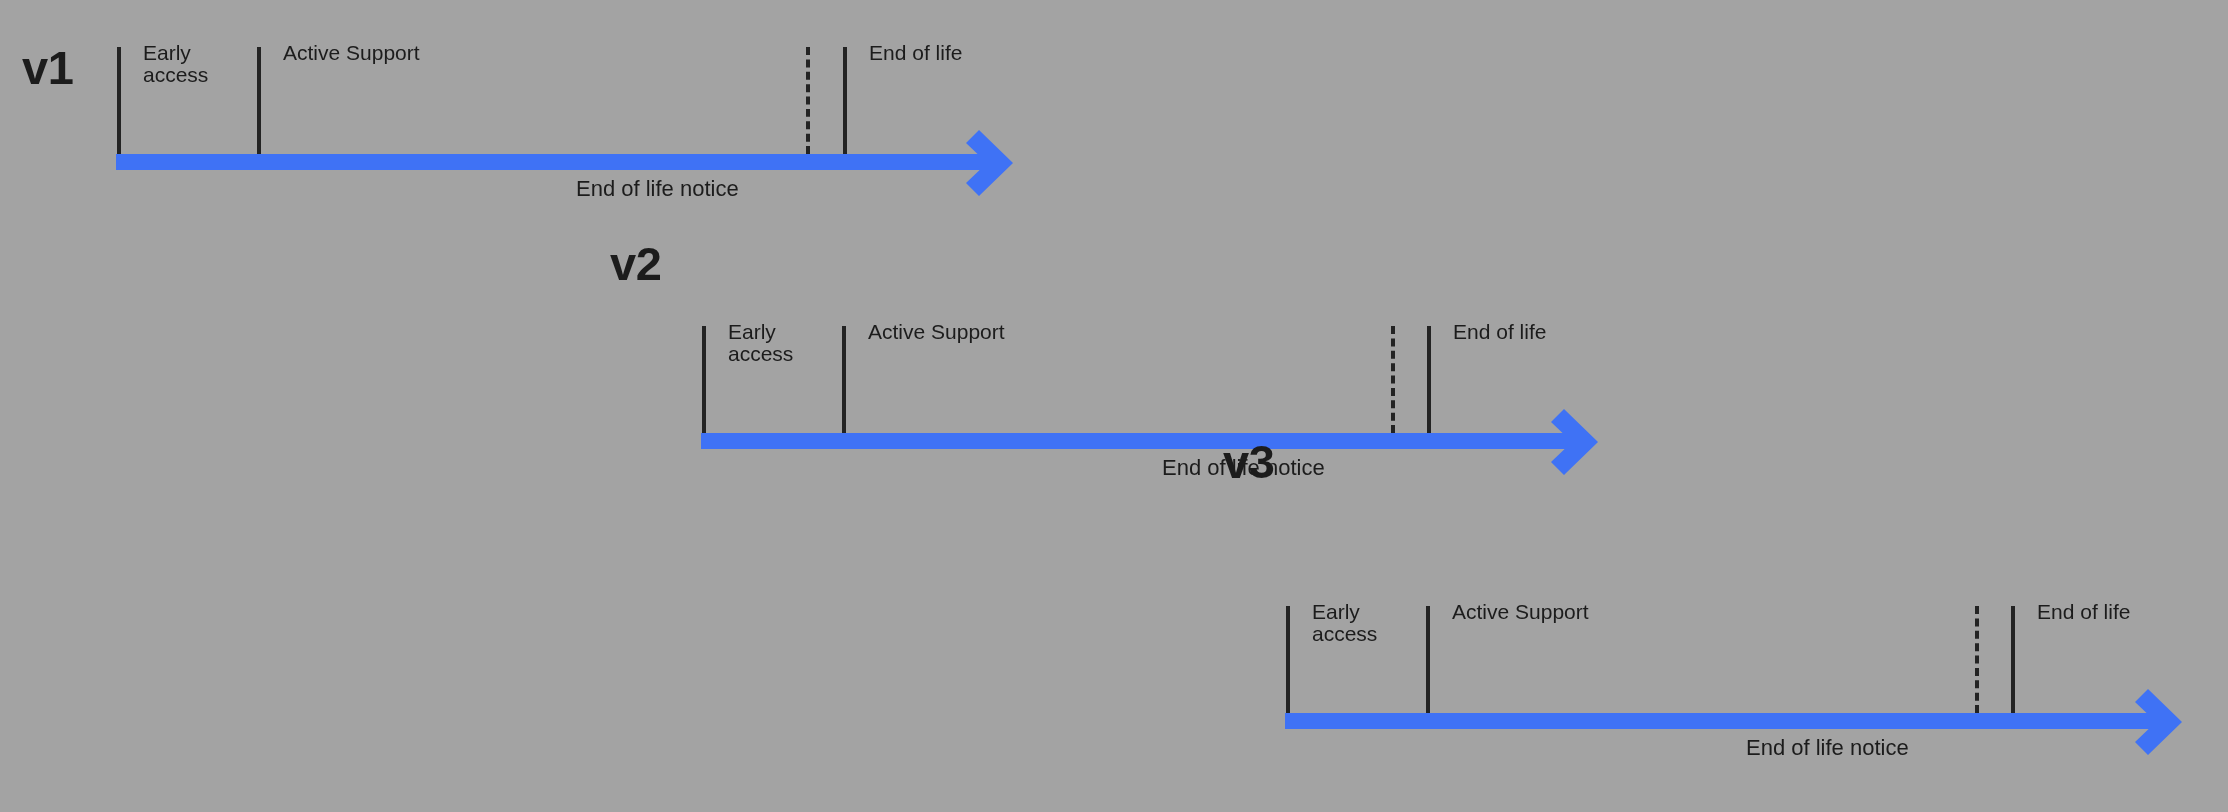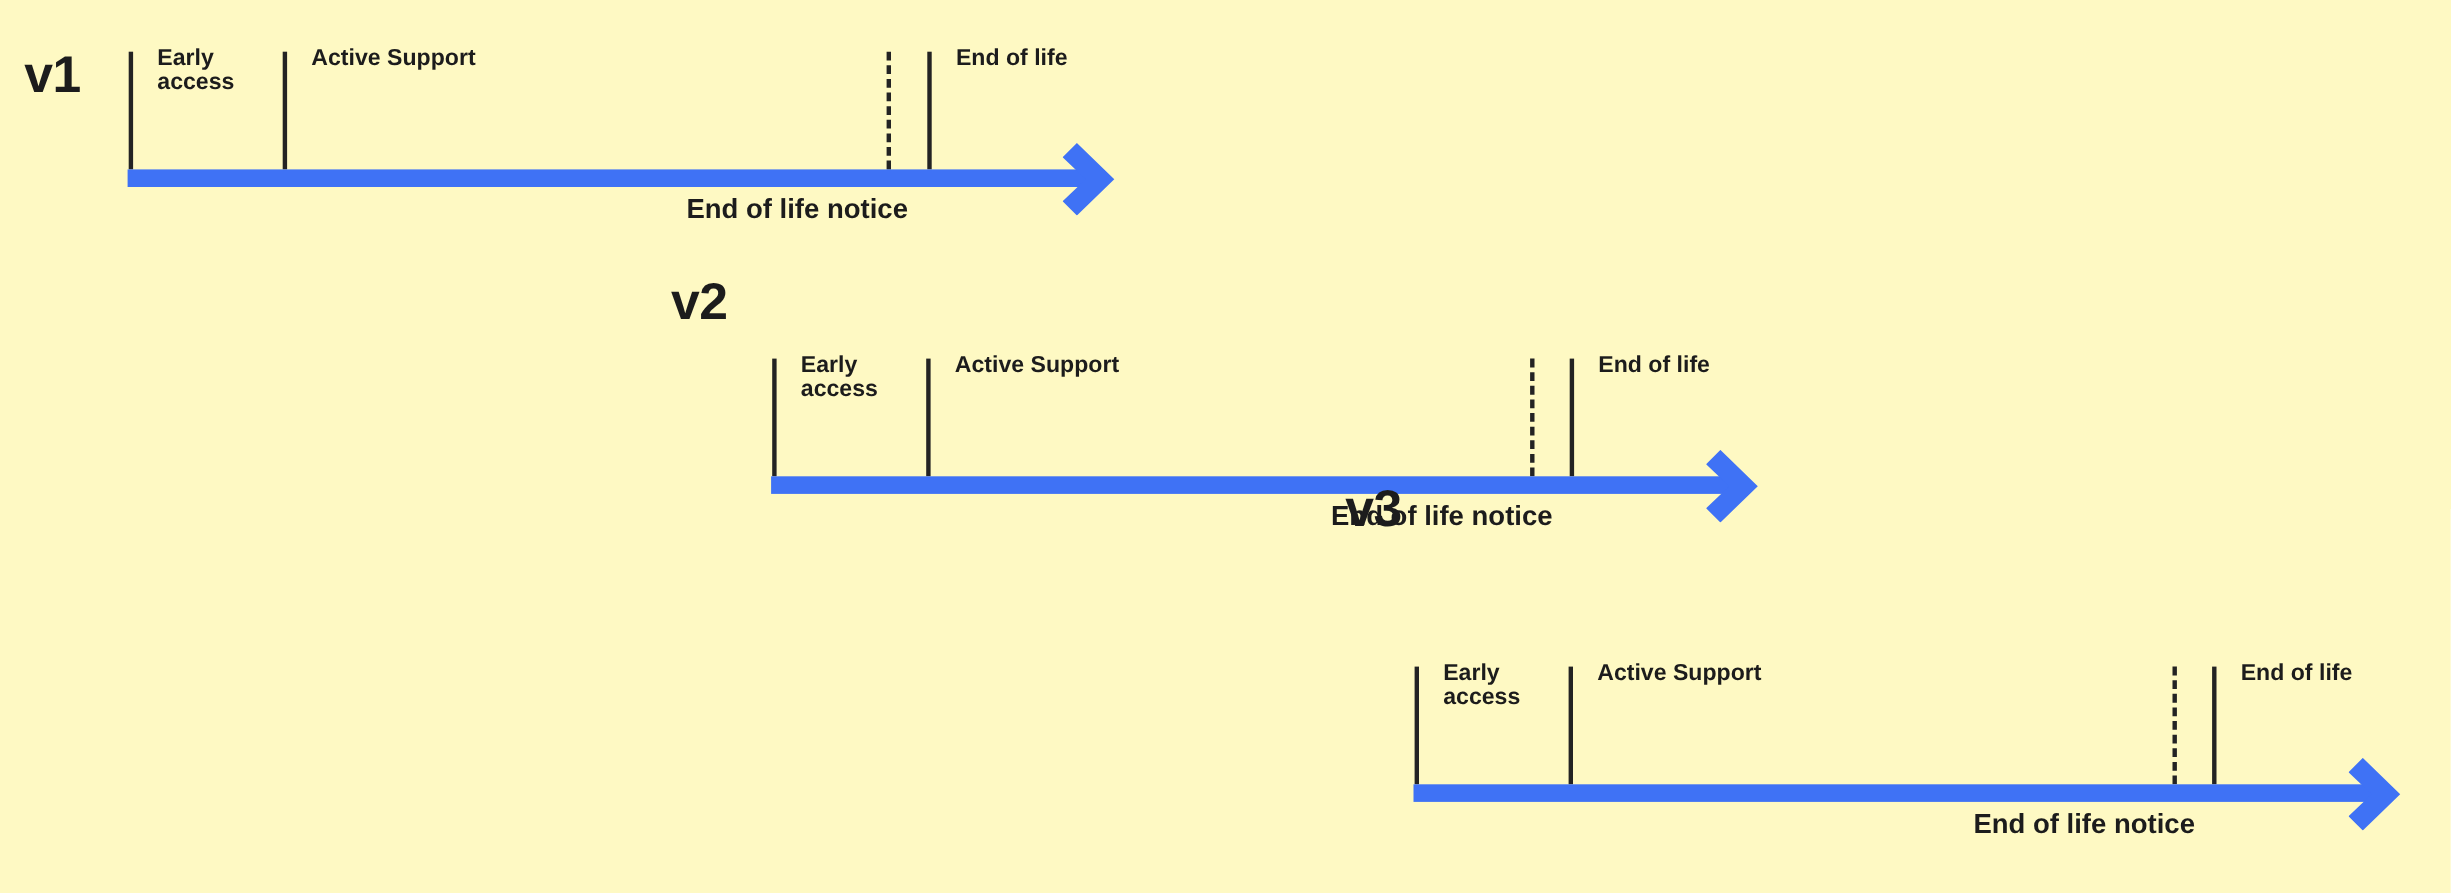"v1" #canvas { background: #fef9c3 -> #a3a3a3 }
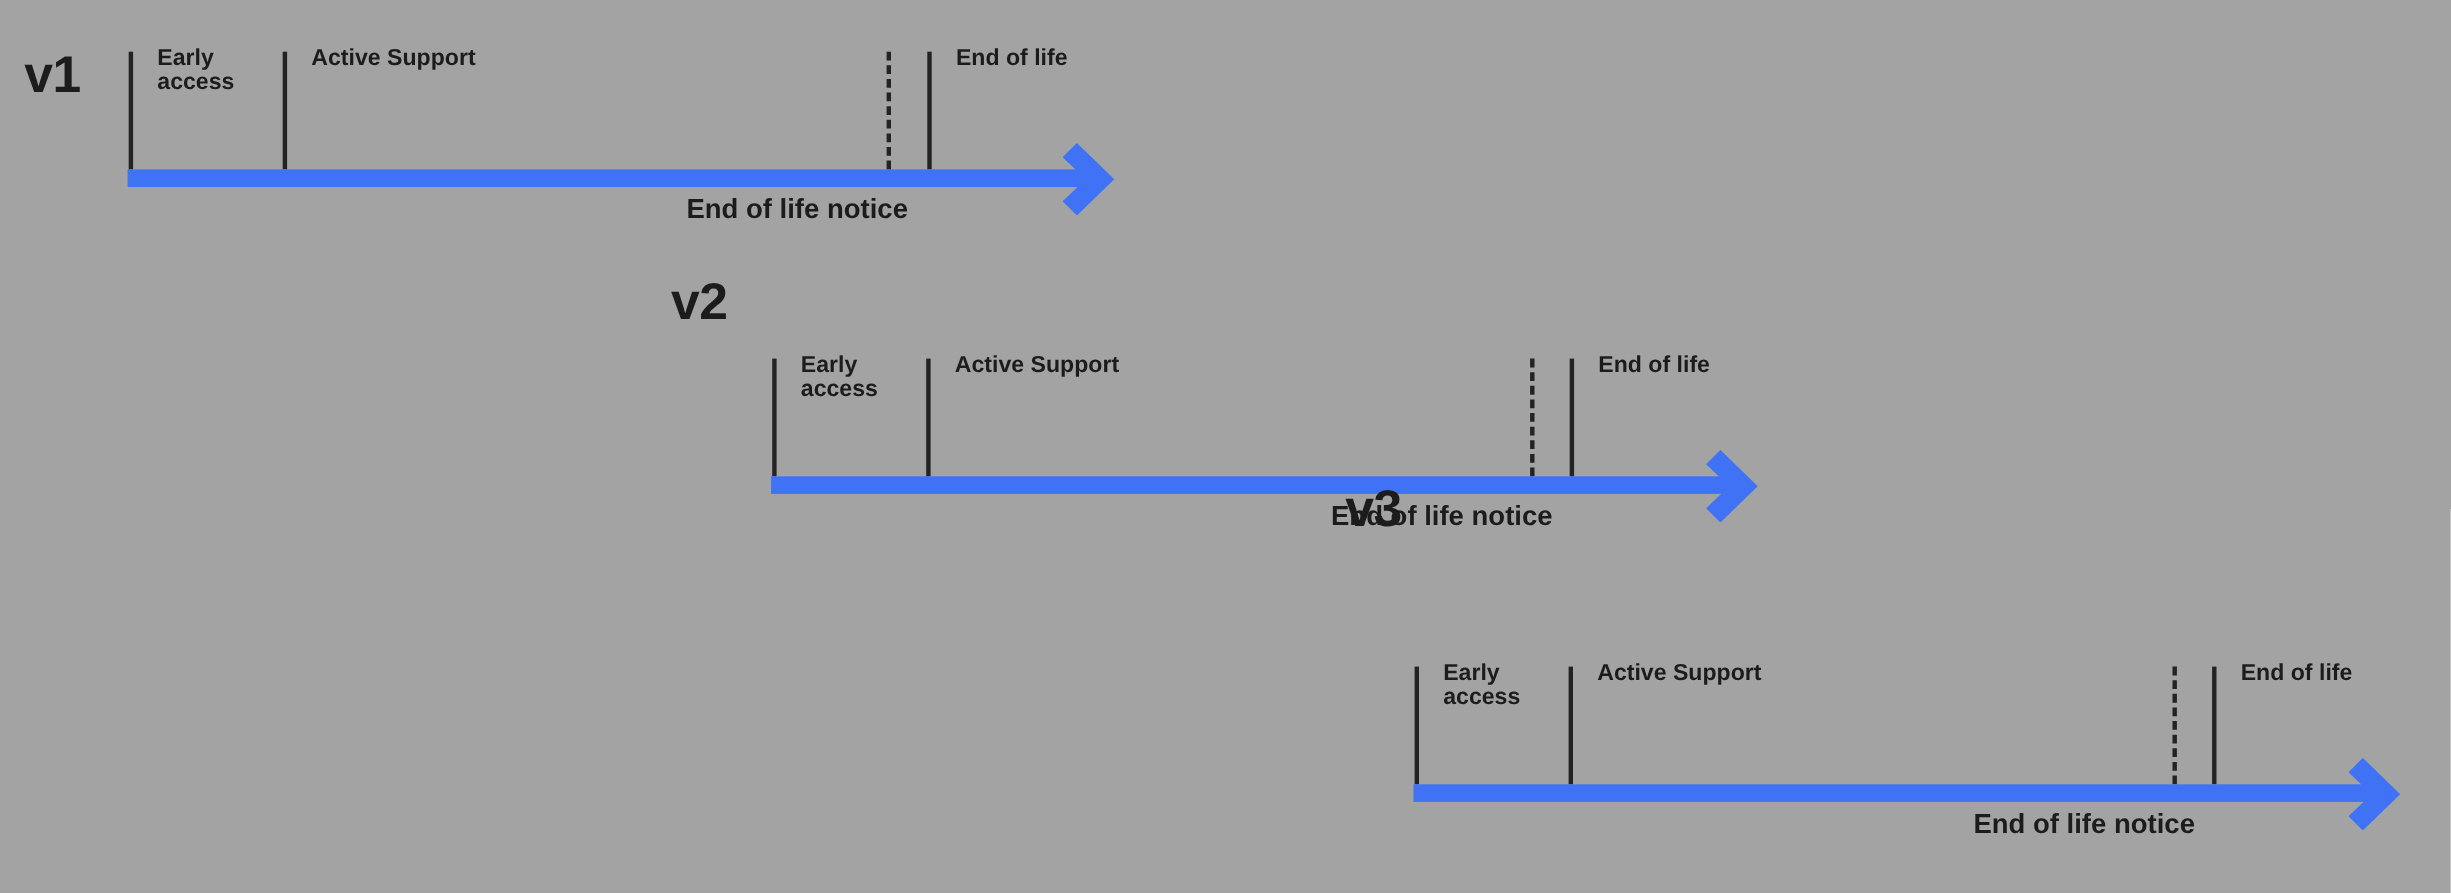"Early" .phase-label { font-weight: 700 -> 400 }
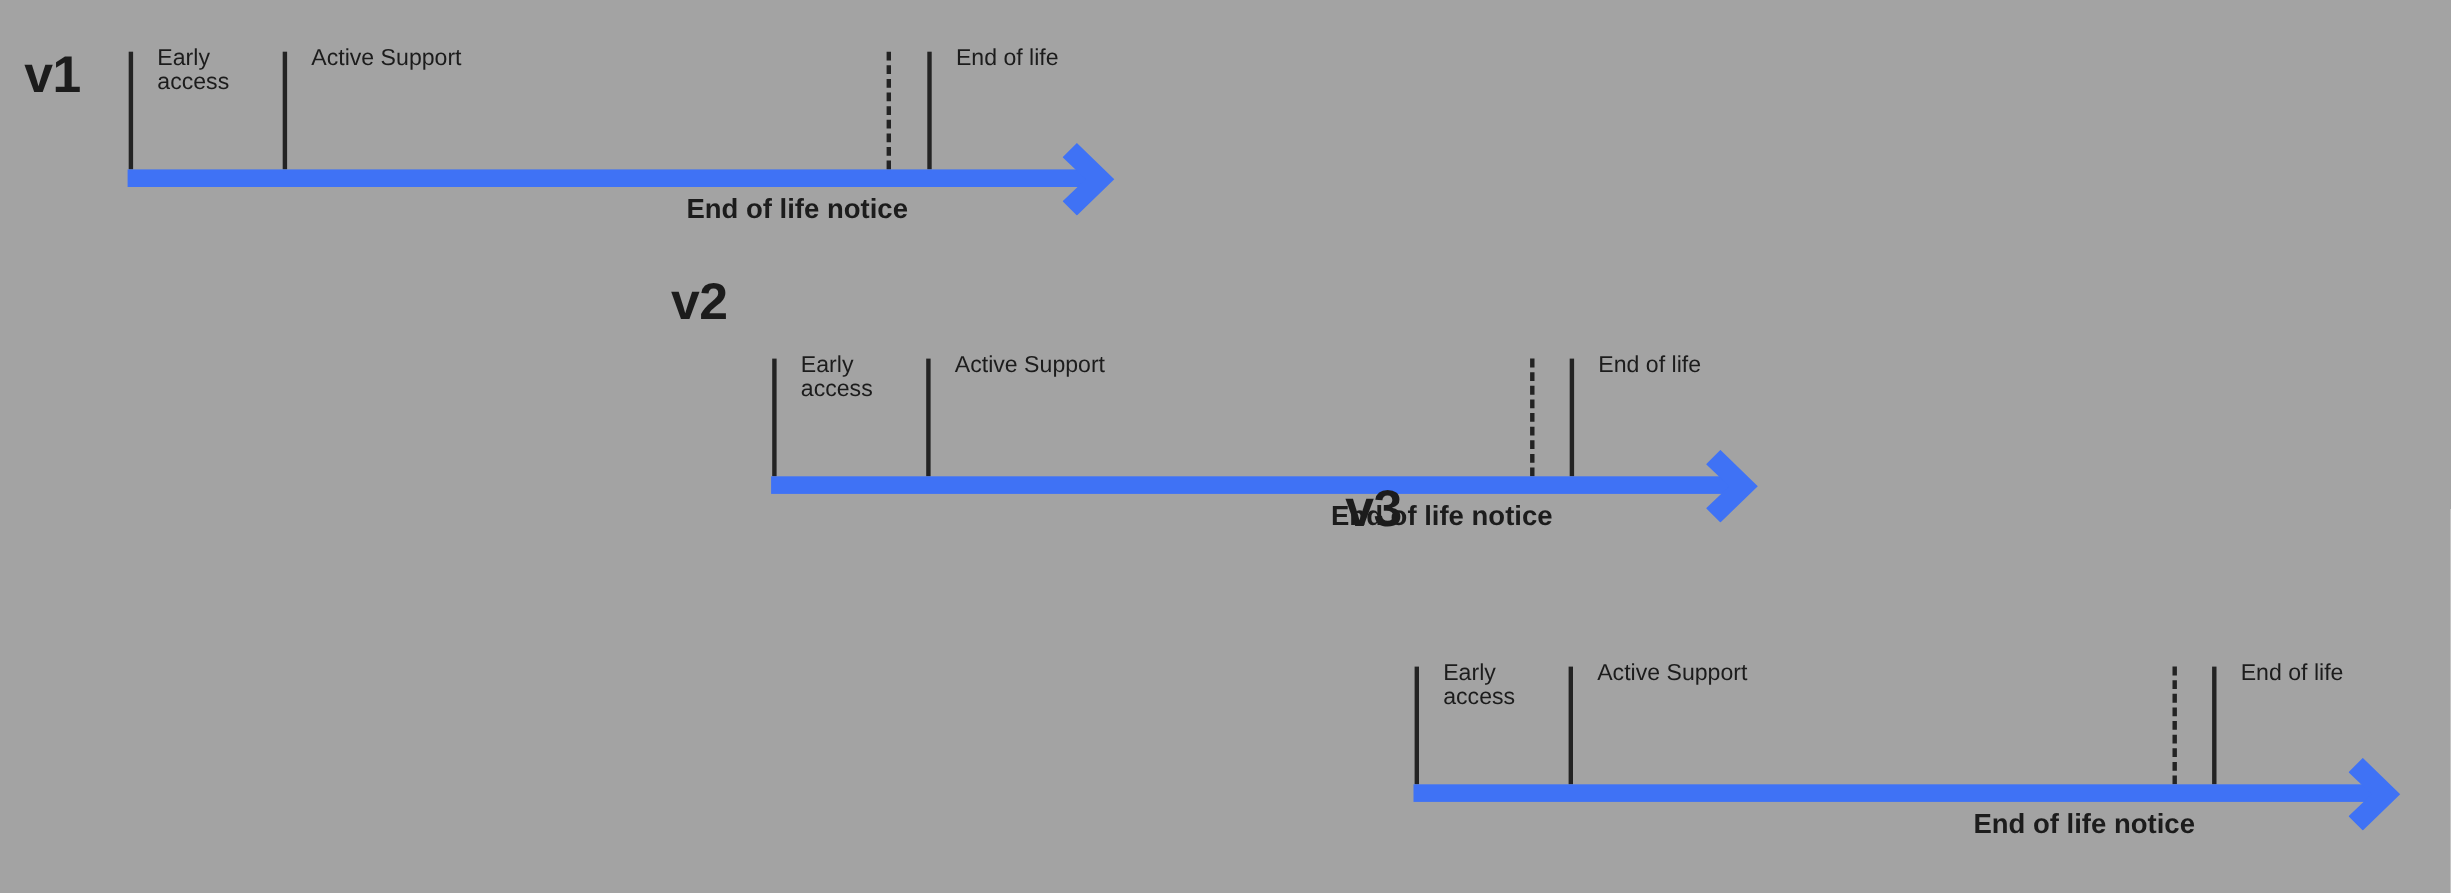"End of life notice" .notice-caption { font-size: 25px -> 22px; font-weight: 700 -> 400; margin-left: 48px -> none }
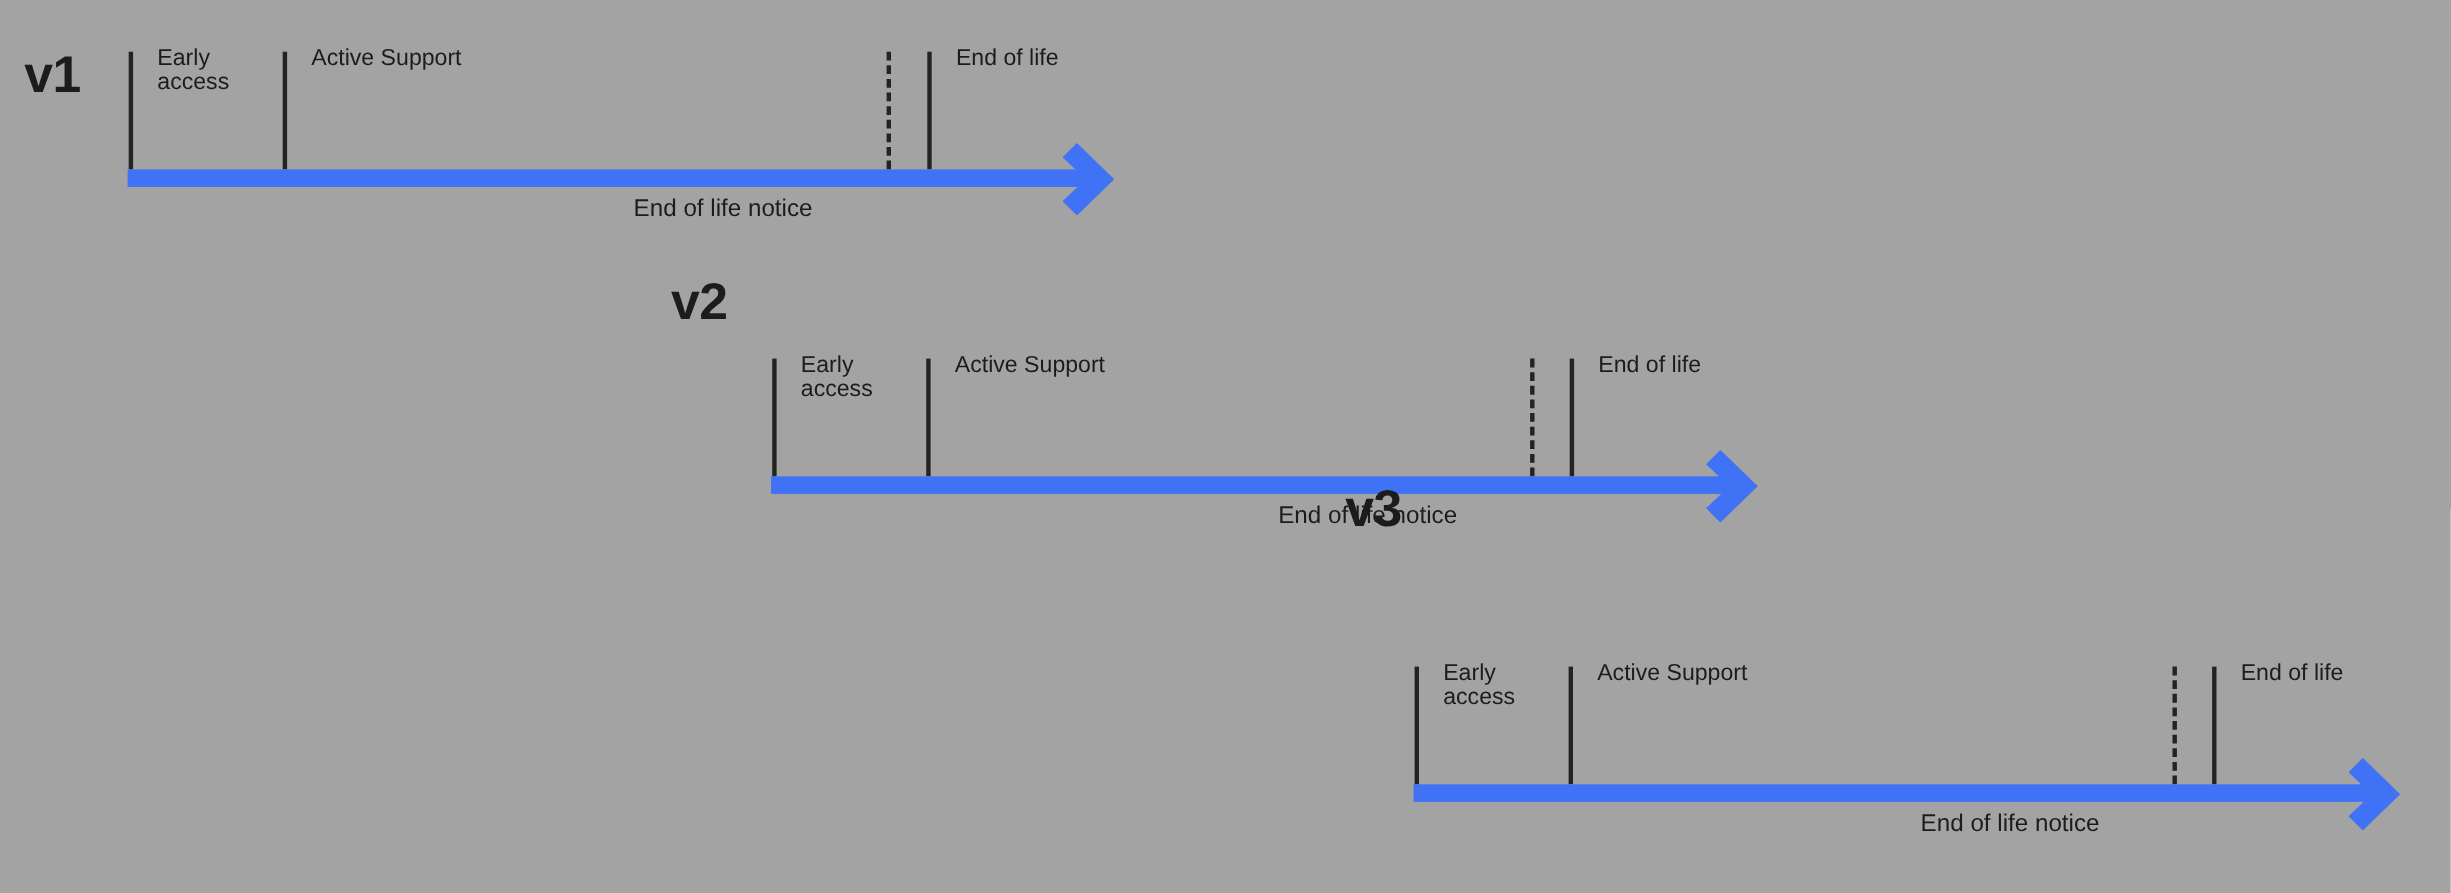"v2" div.version-label { top: 250px -> 240px }
